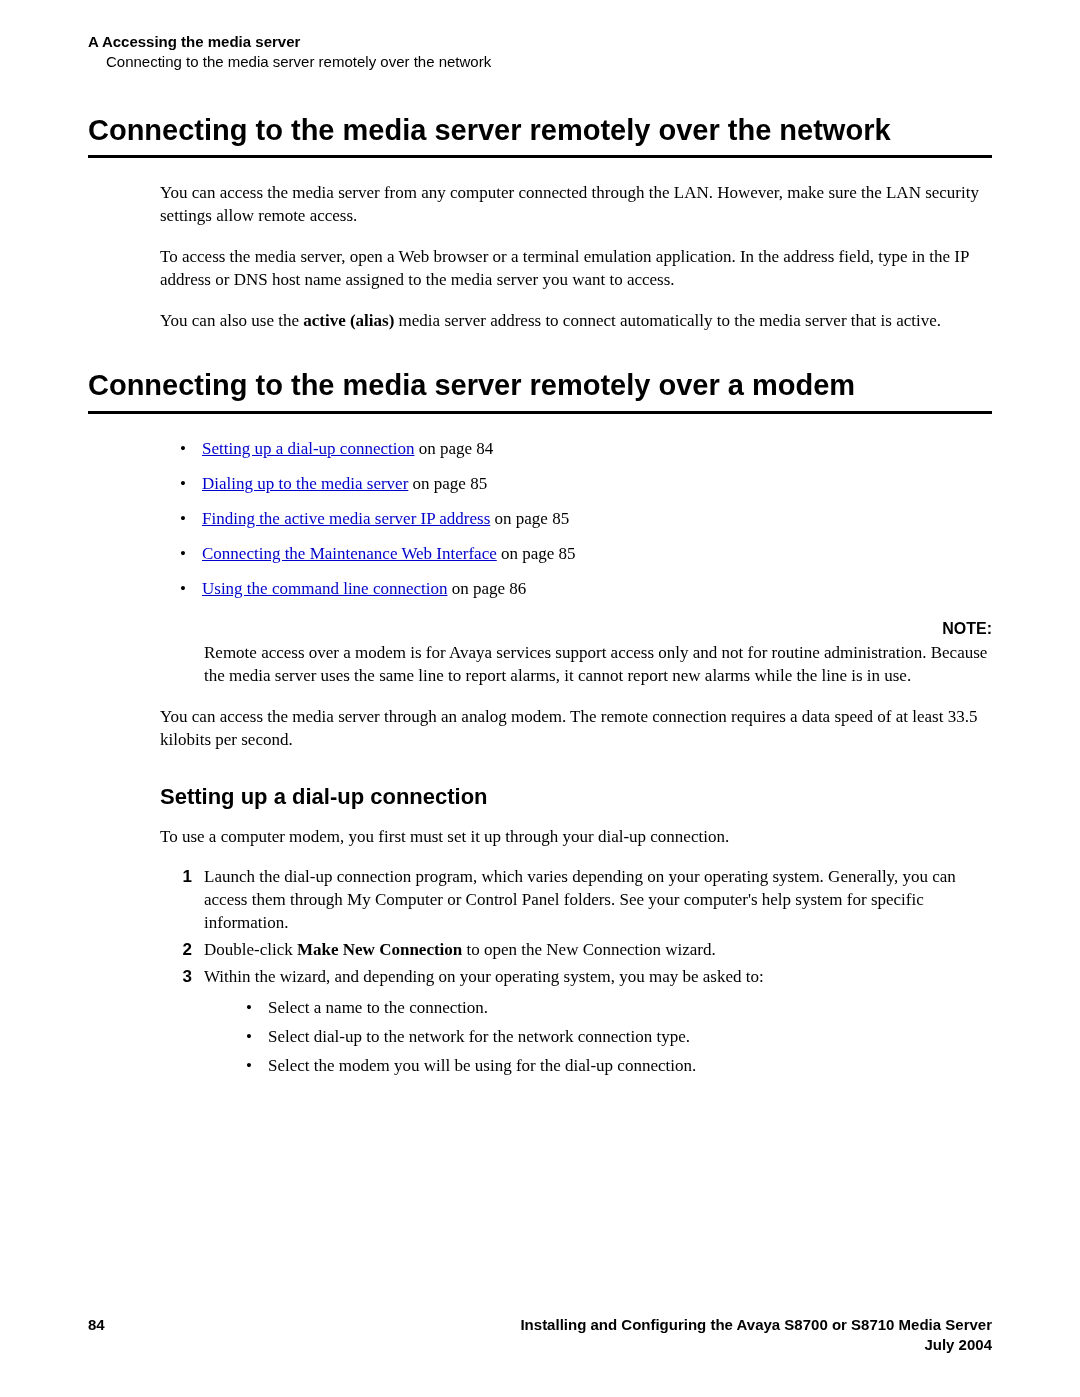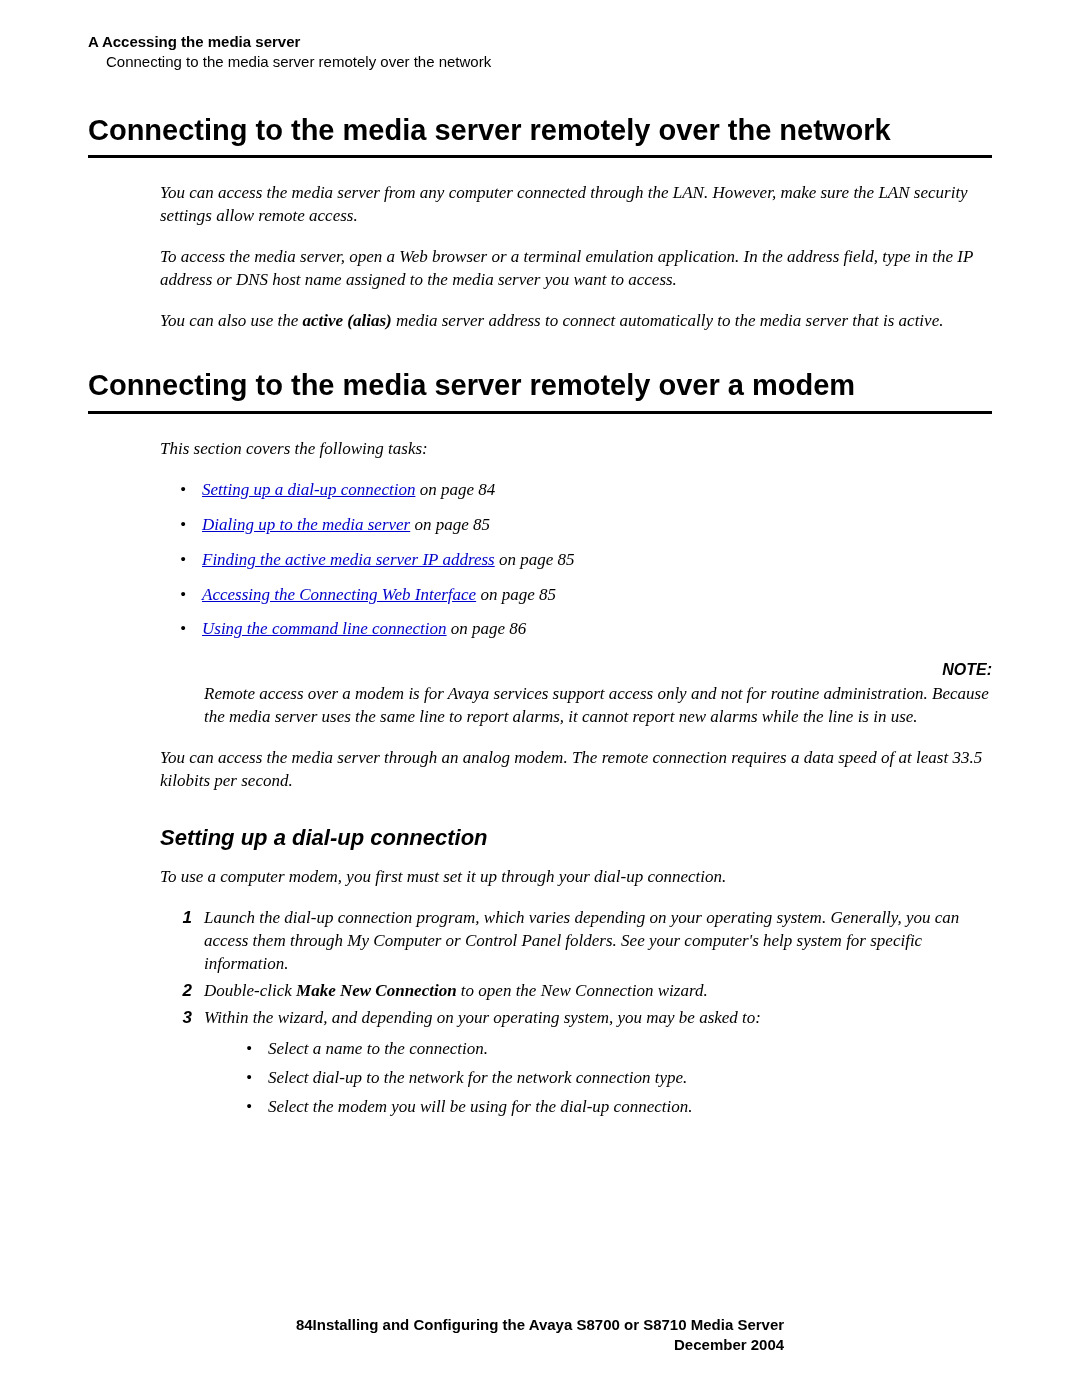"You can access the media" .body-indent { font-style: italic -> none }
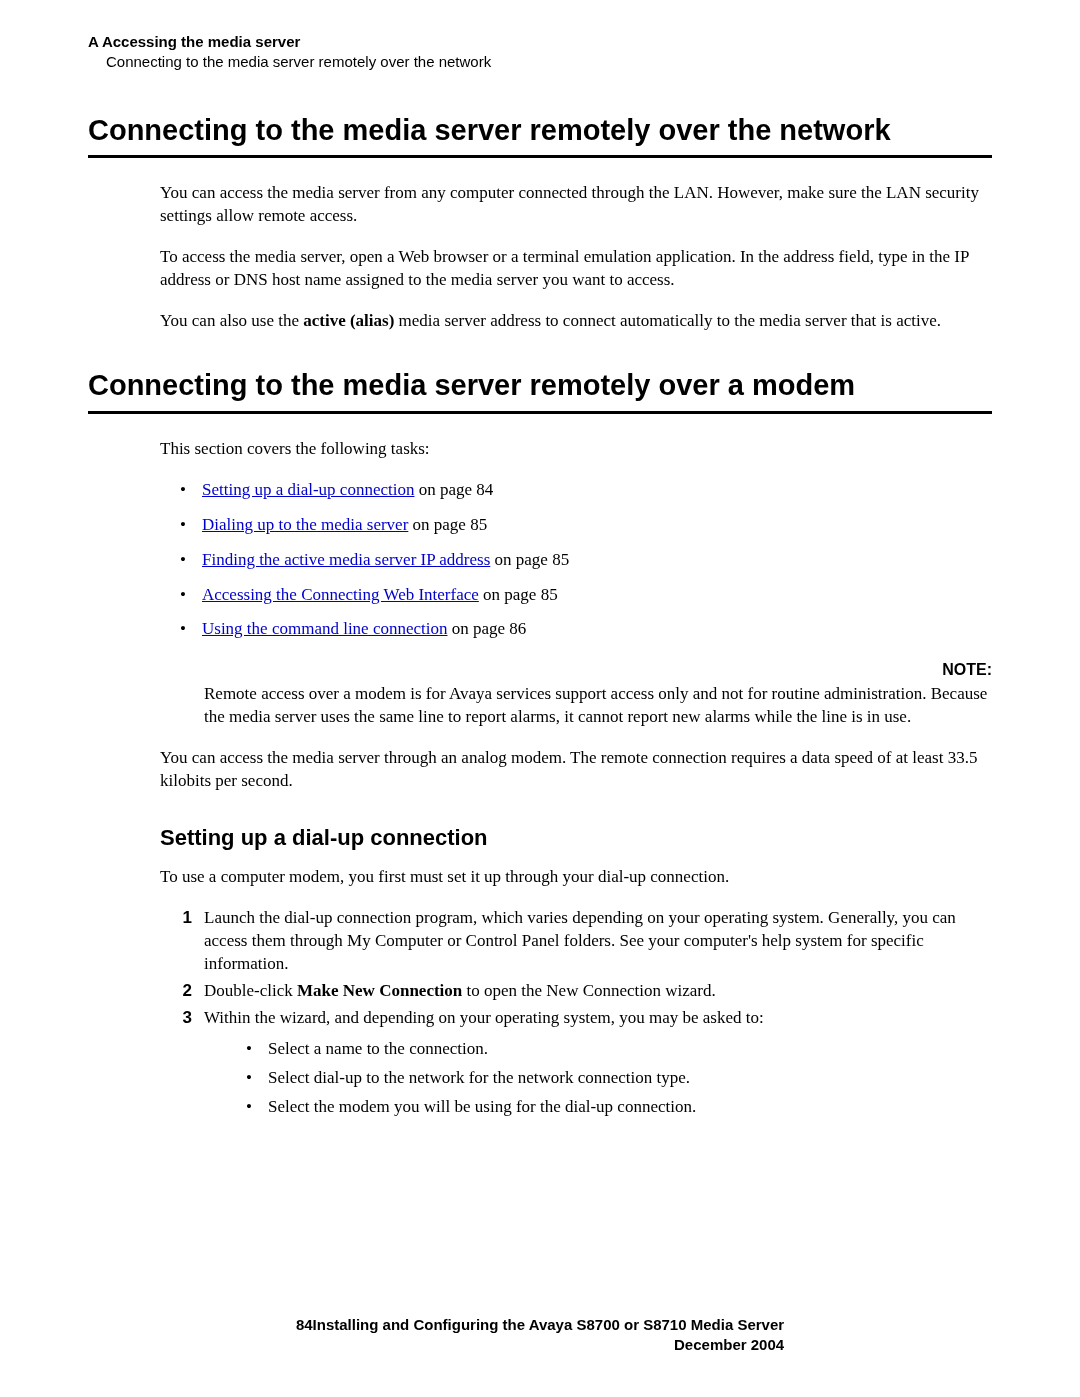"This section covers the following" p { html: <p>This section covers the following tasks:</p> -> none }
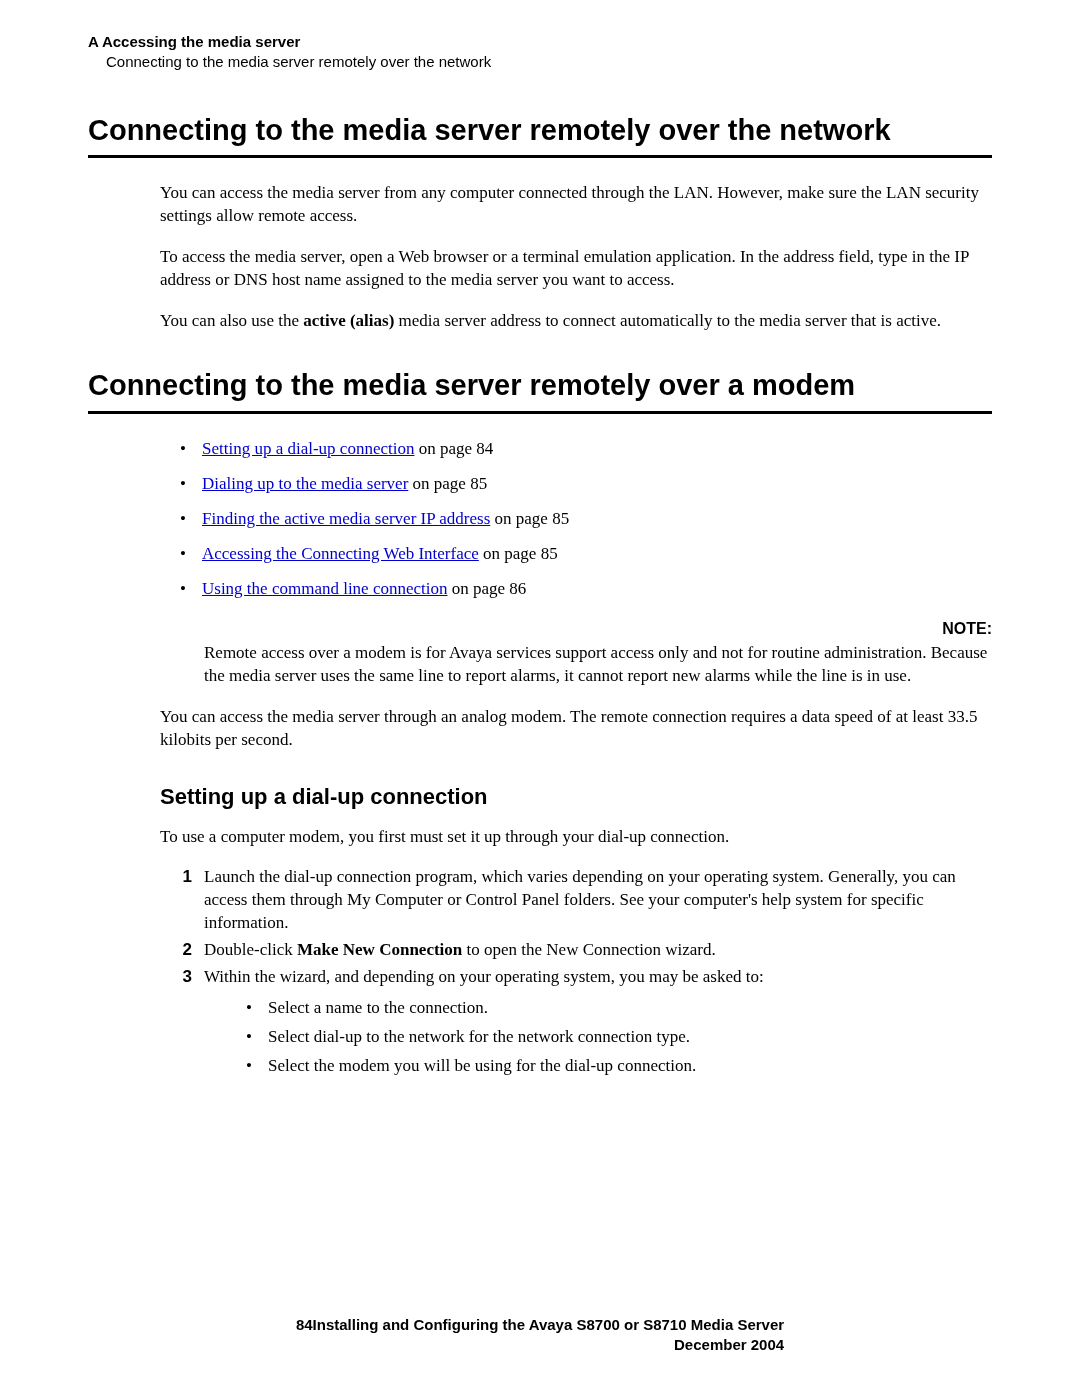"Accessing the Connecting Web Interface" span.link { text: Accessing the Connecting -> Connecting the Maintenance }
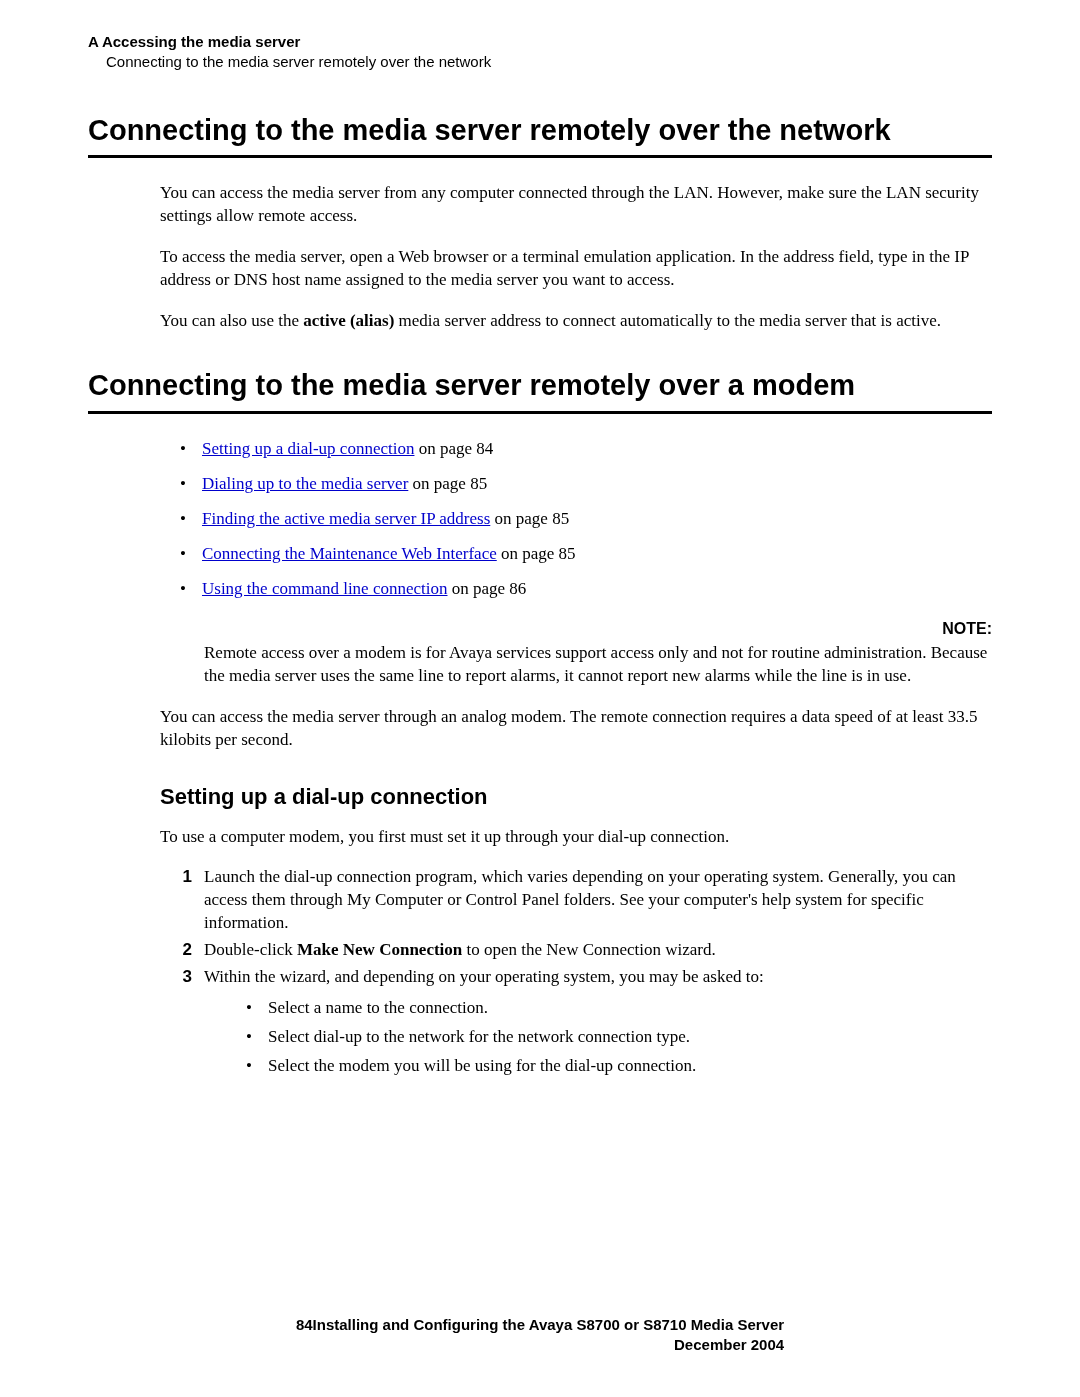"84" .footer { justify-content: center -> space-between }
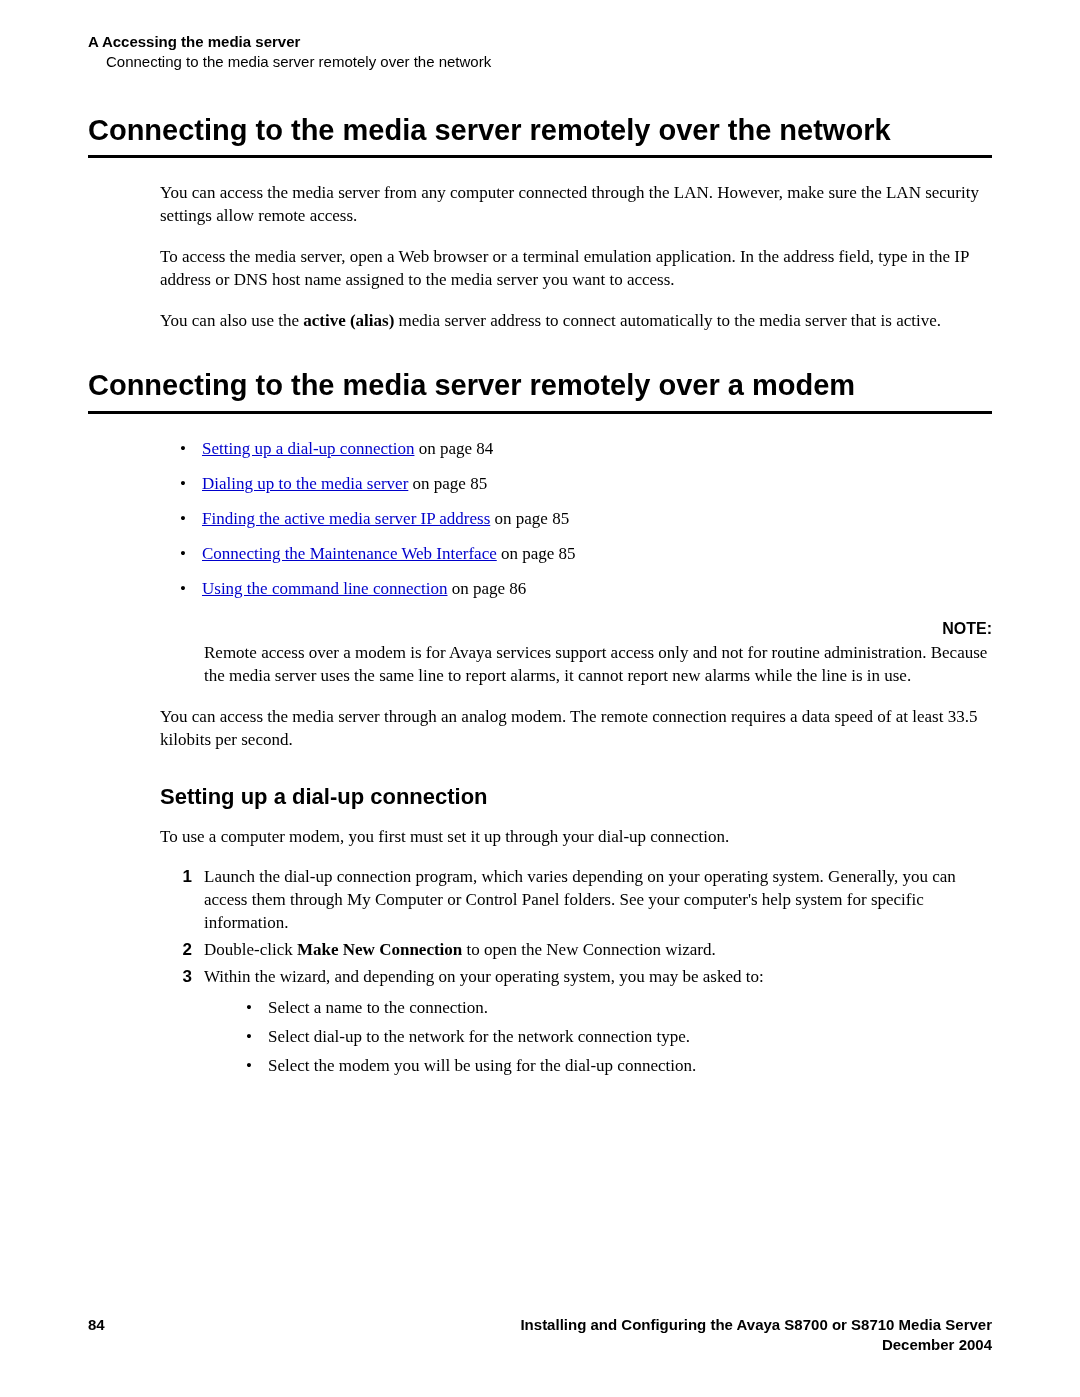"December 2004" div { text: December -> July }
